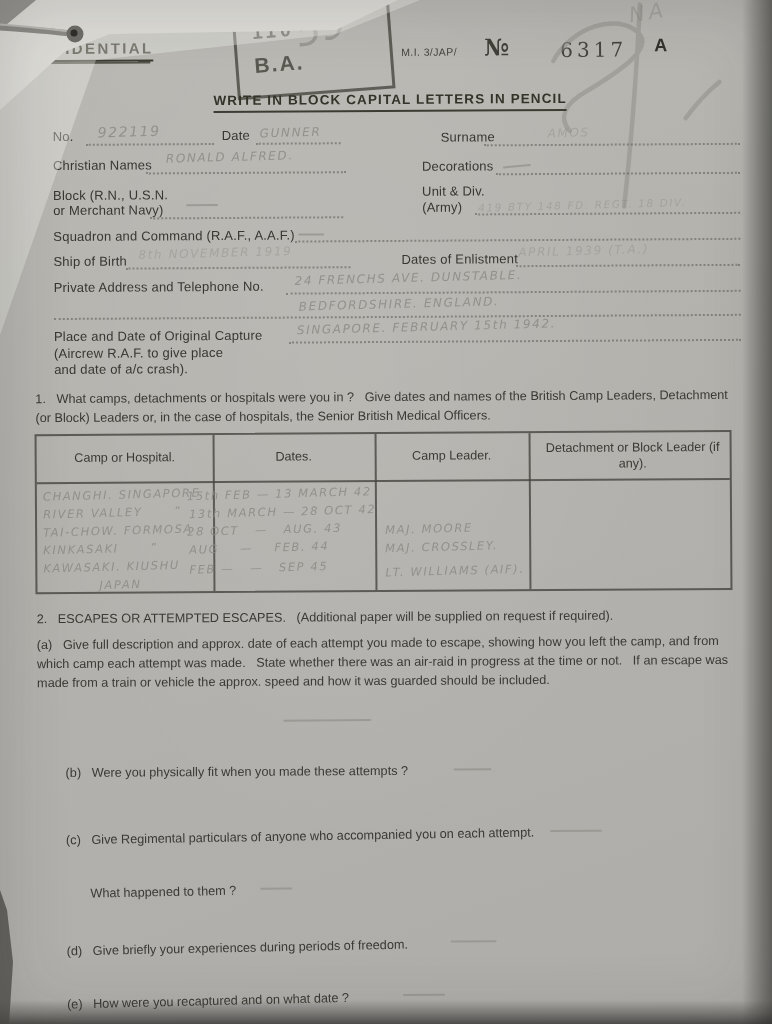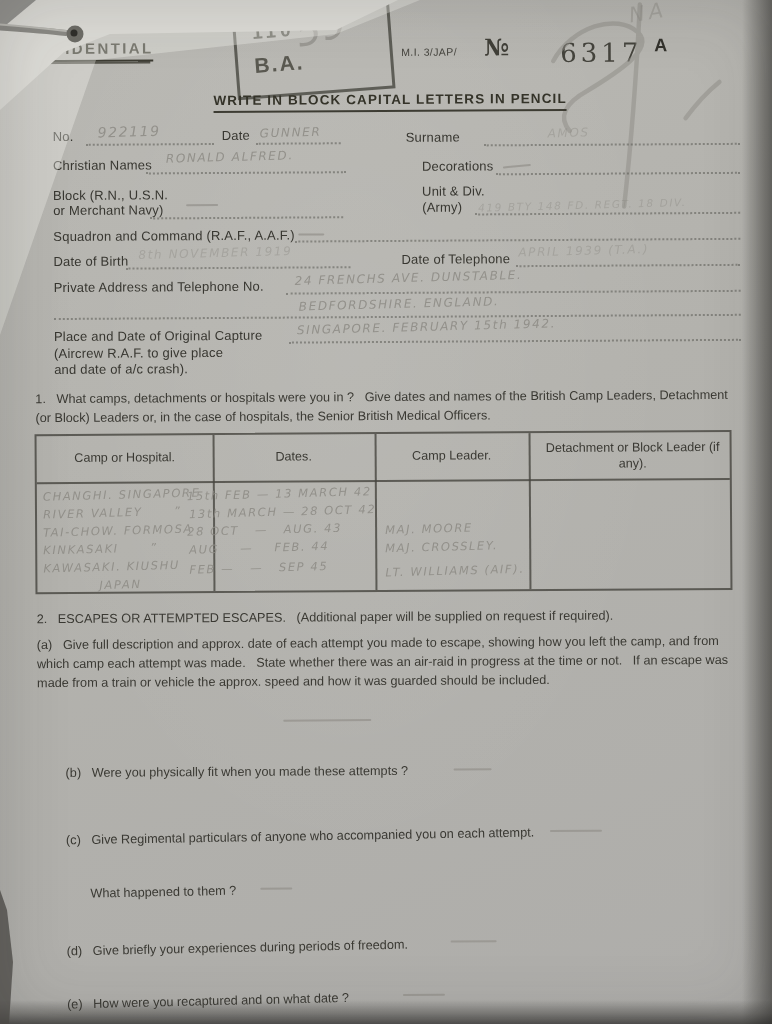"6317" .ref-num { font-size: 26px -> 20px }
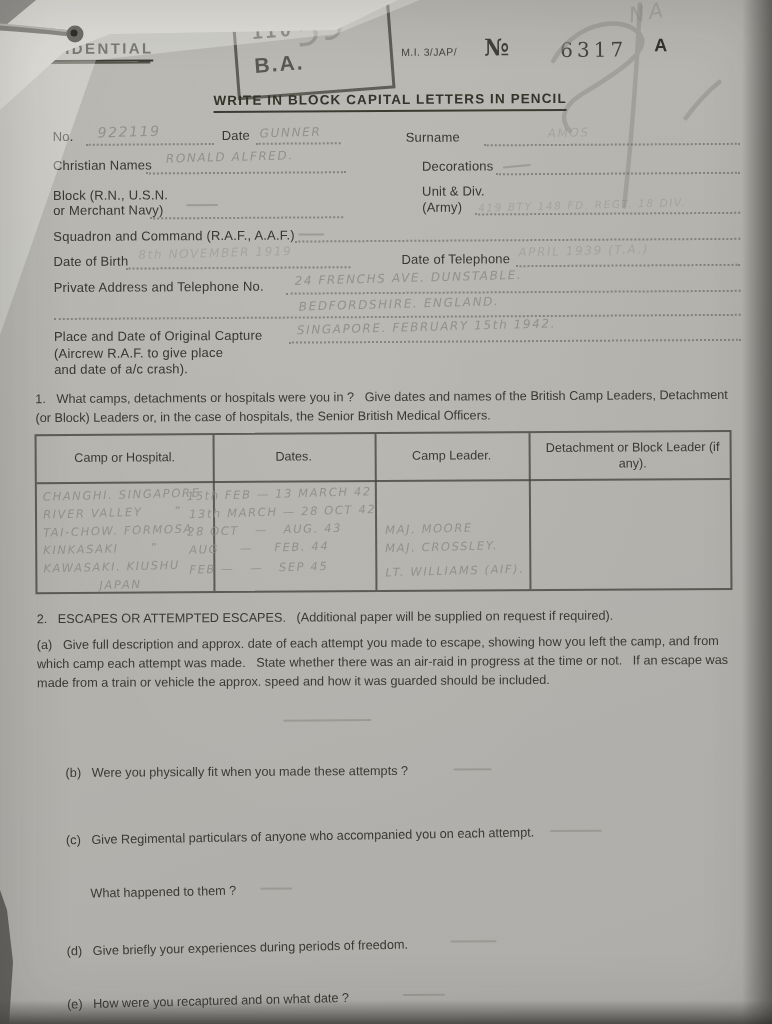"Surname" span.lbl { left: 408px -> 443px }
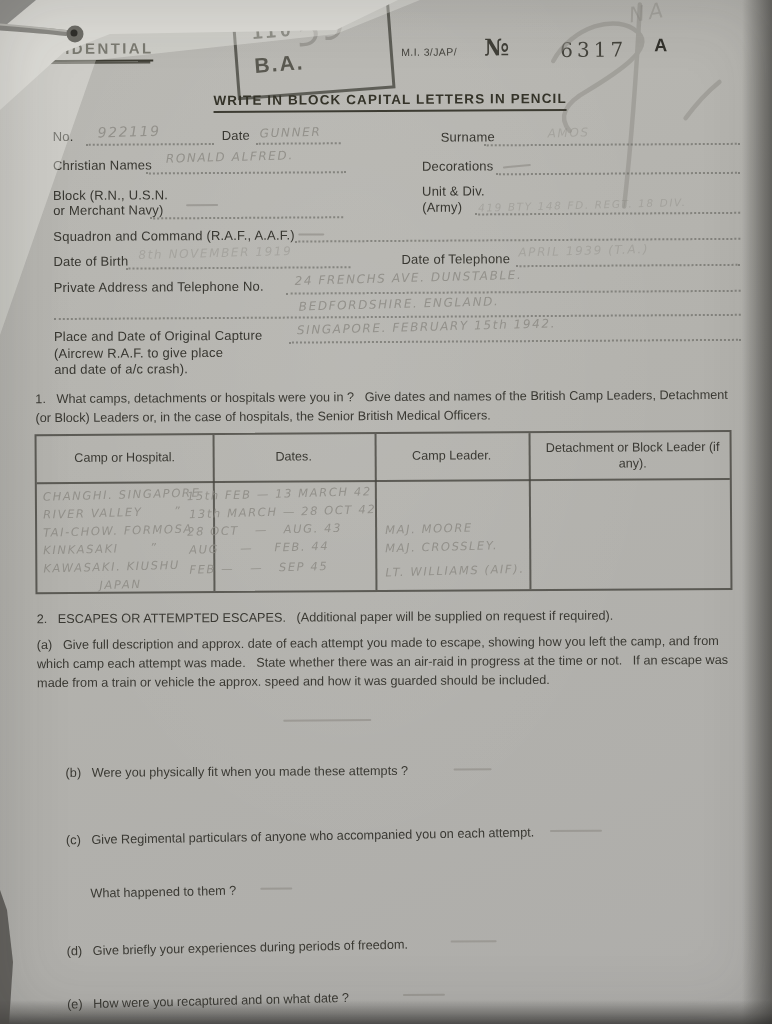"Date of Birth" span.lbl { text: Date -> Ship }
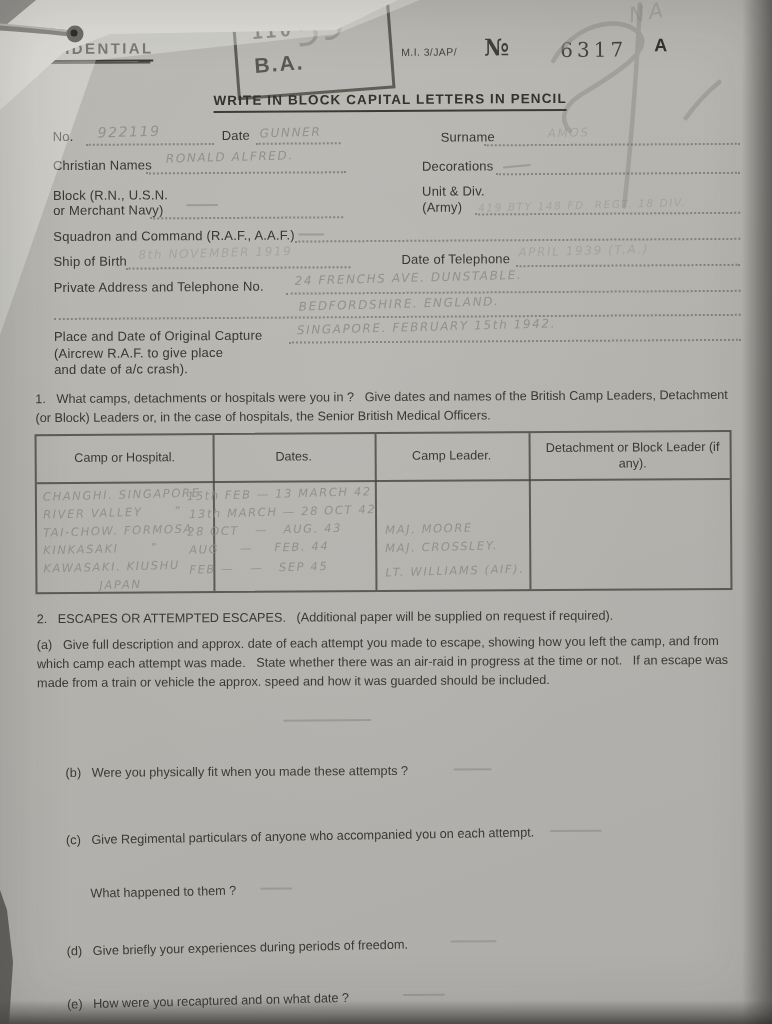"Date of Telephone" span.lbl { text: Date of Telephone -> Dates of Enlistment }
